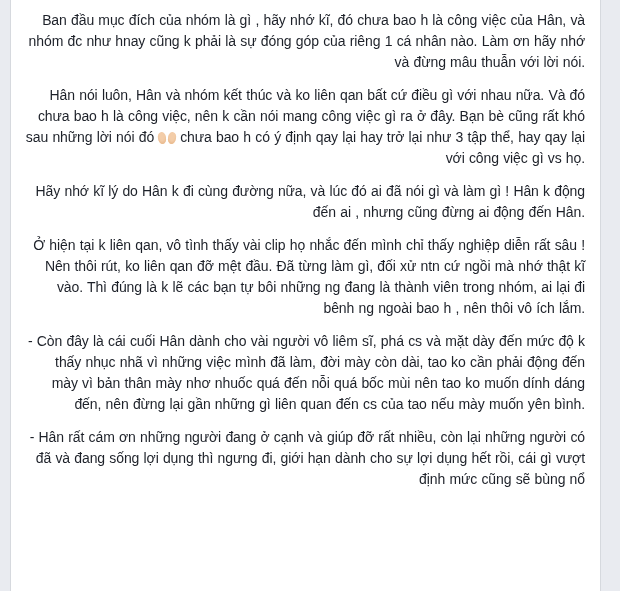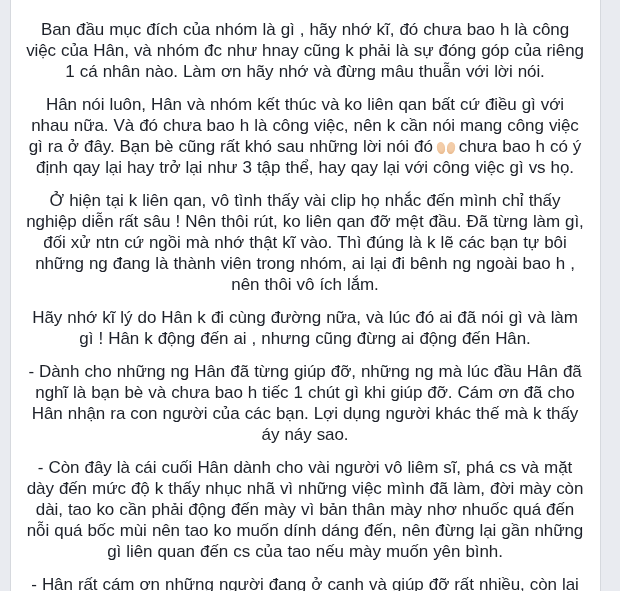"Ban đầu mục đích của" .post-text p { font-size: 17px -> 14px; margin: 12px 0 12px 0 -> 3px 0 12px 0; text-align: center -> right }
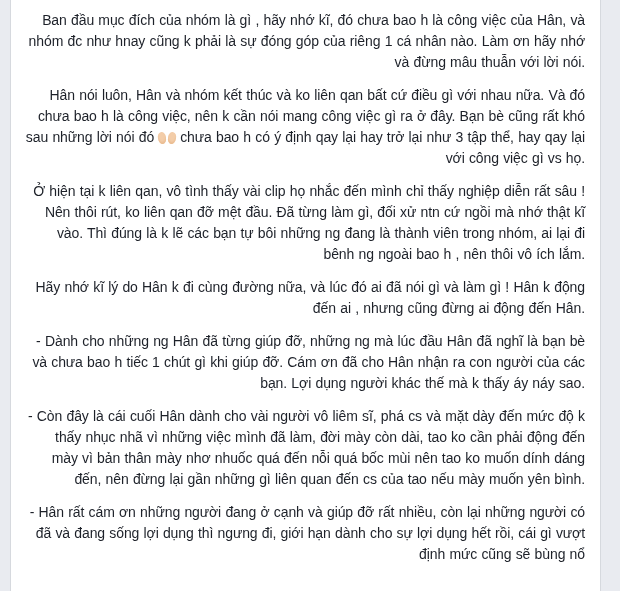"Ở hiện tại k liên" p { order: before "Hãy nhớ kĩ lý do" -> after "Hãy nhớ kĩ lý do" }
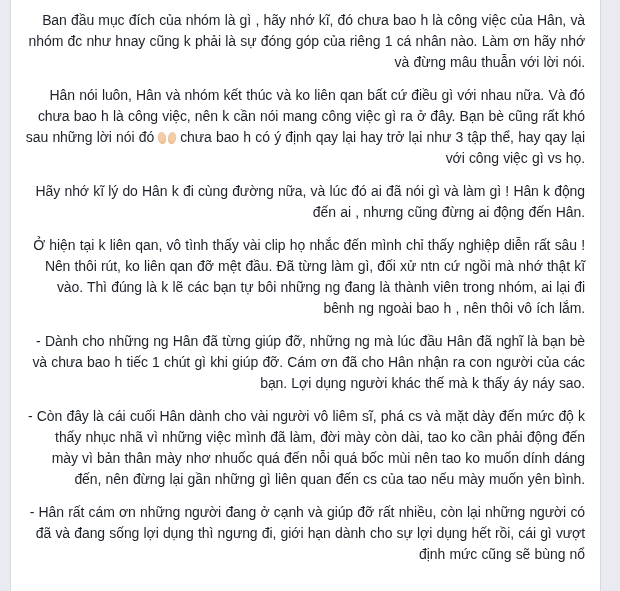"- Dành cho những ng" p { html: <p> <span>- Dành cho những ng Hân đã từng giúp đỡ, những ng mà lúc đầu Hân đã nghĩ là bạn bè và chưa bao h tiếc 1 chút gì khi giúp đỡ. Cám ơn đã cho Hân nhận ra con người của các bạn. Lợi dụng người khác thế mà k thấy áy náy sao.</span> </p> -> none }
